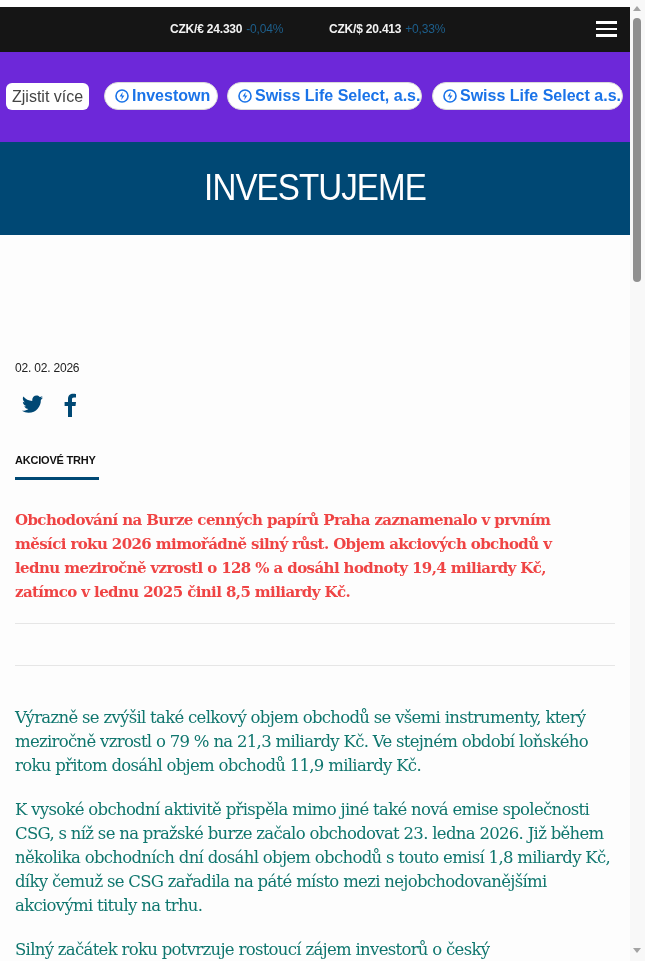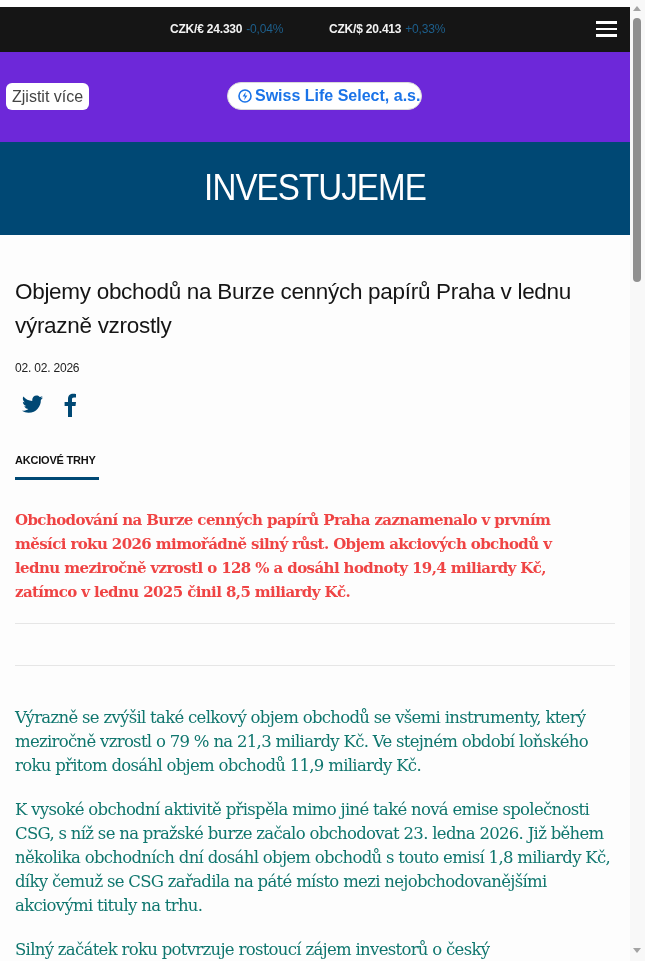"Investown" div.chip { html: none -> <div> <svg> <circle></circle> <path></path> </svg> <span>Investown</span> </div> }
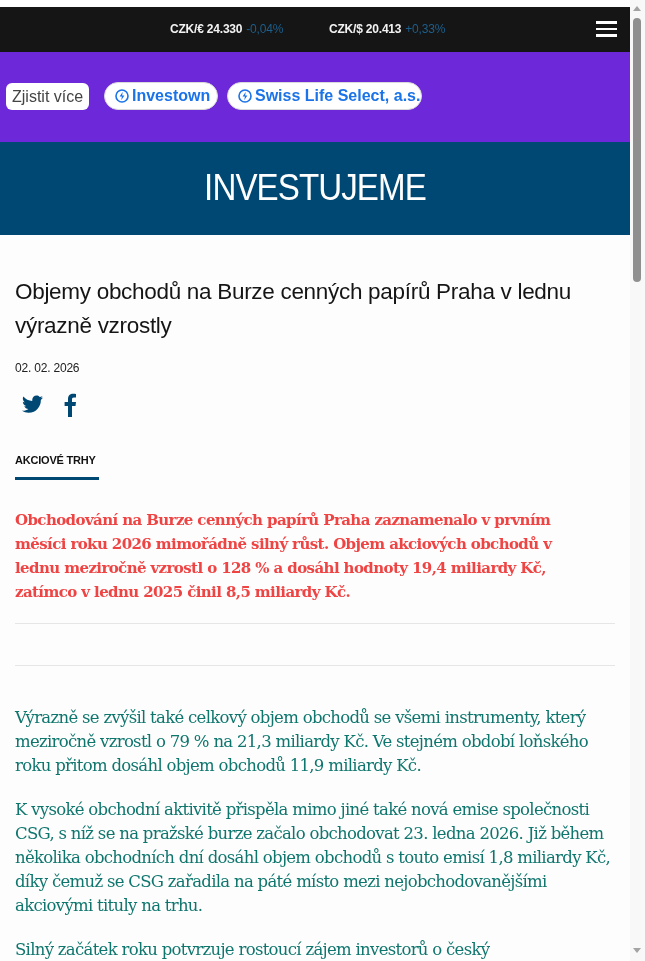"Swiss Life Select a.s." div.chip { html: none -> <div> <svg> <circle></circle> <path></path> </svg> <span>Swiss Life Select a.s.</span> </div> }
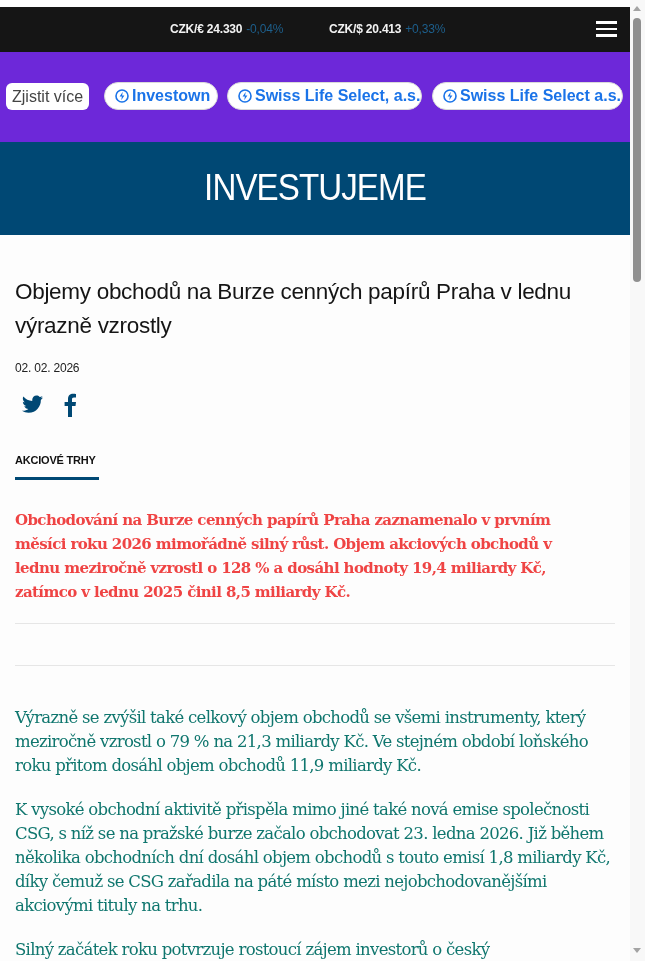"Objemy obchodů na Burze cenných" h1.title { html: <h1>Objemy obchodů na Burze cenných papírů Praha v lednu výrazně vzrostly</h1> -> none }
